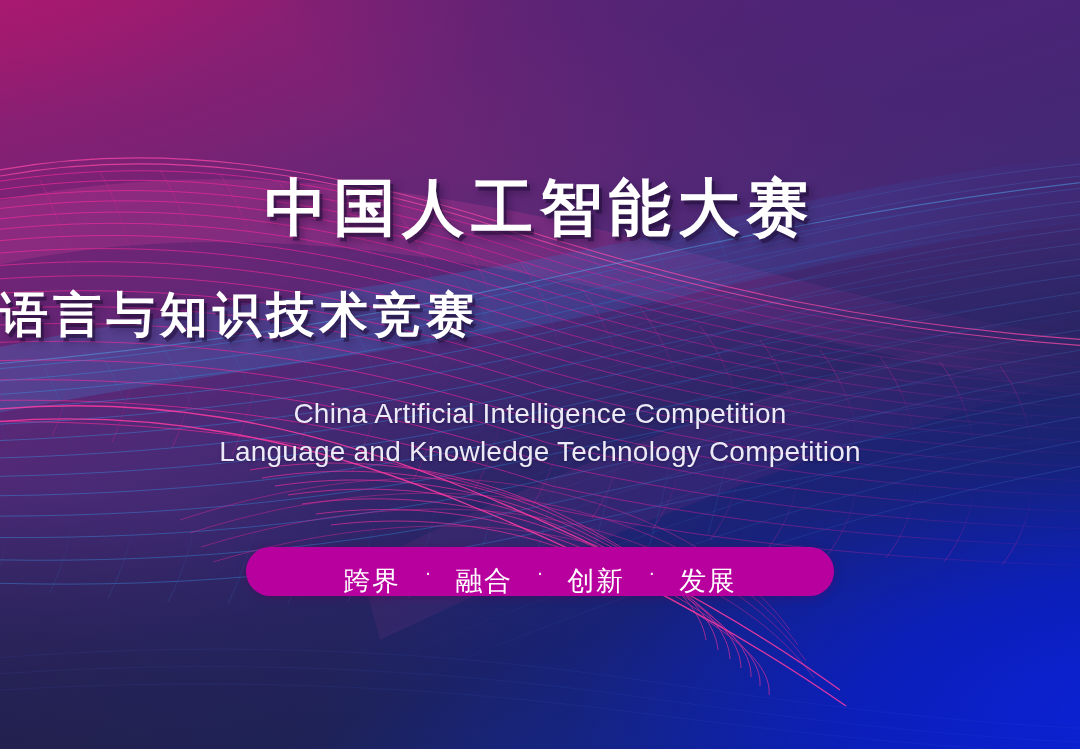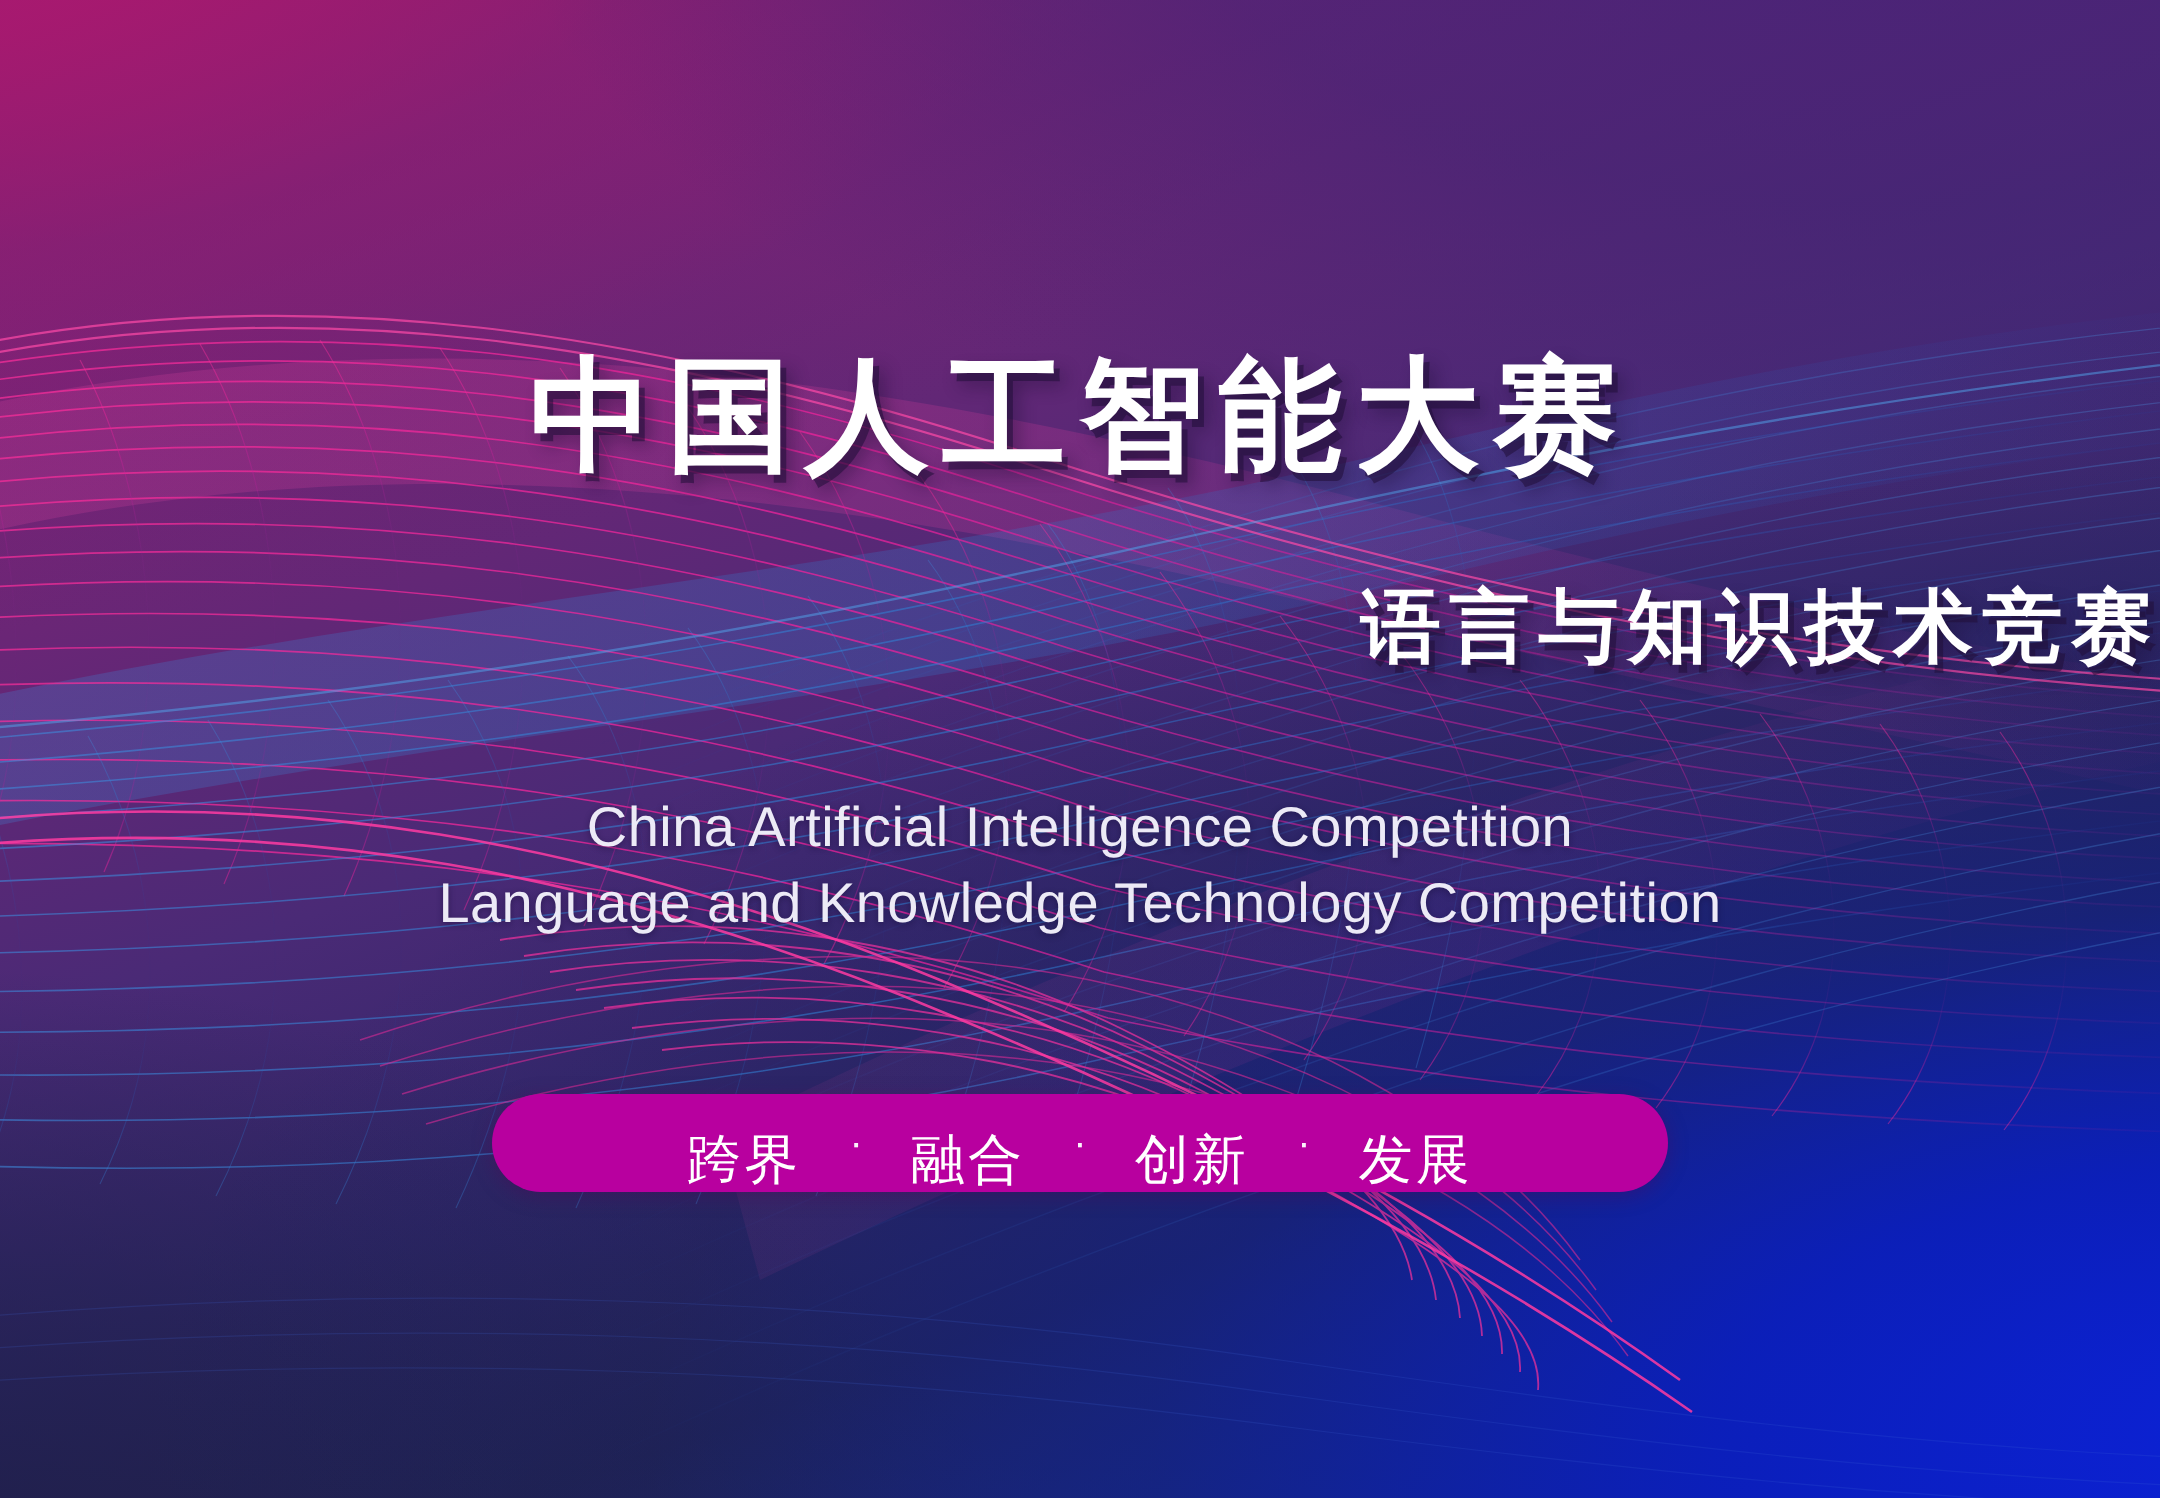"语言与知识技术竞赛" .title-cn-2 { font-size: 40px -> 48px; text-align: right -> left }
